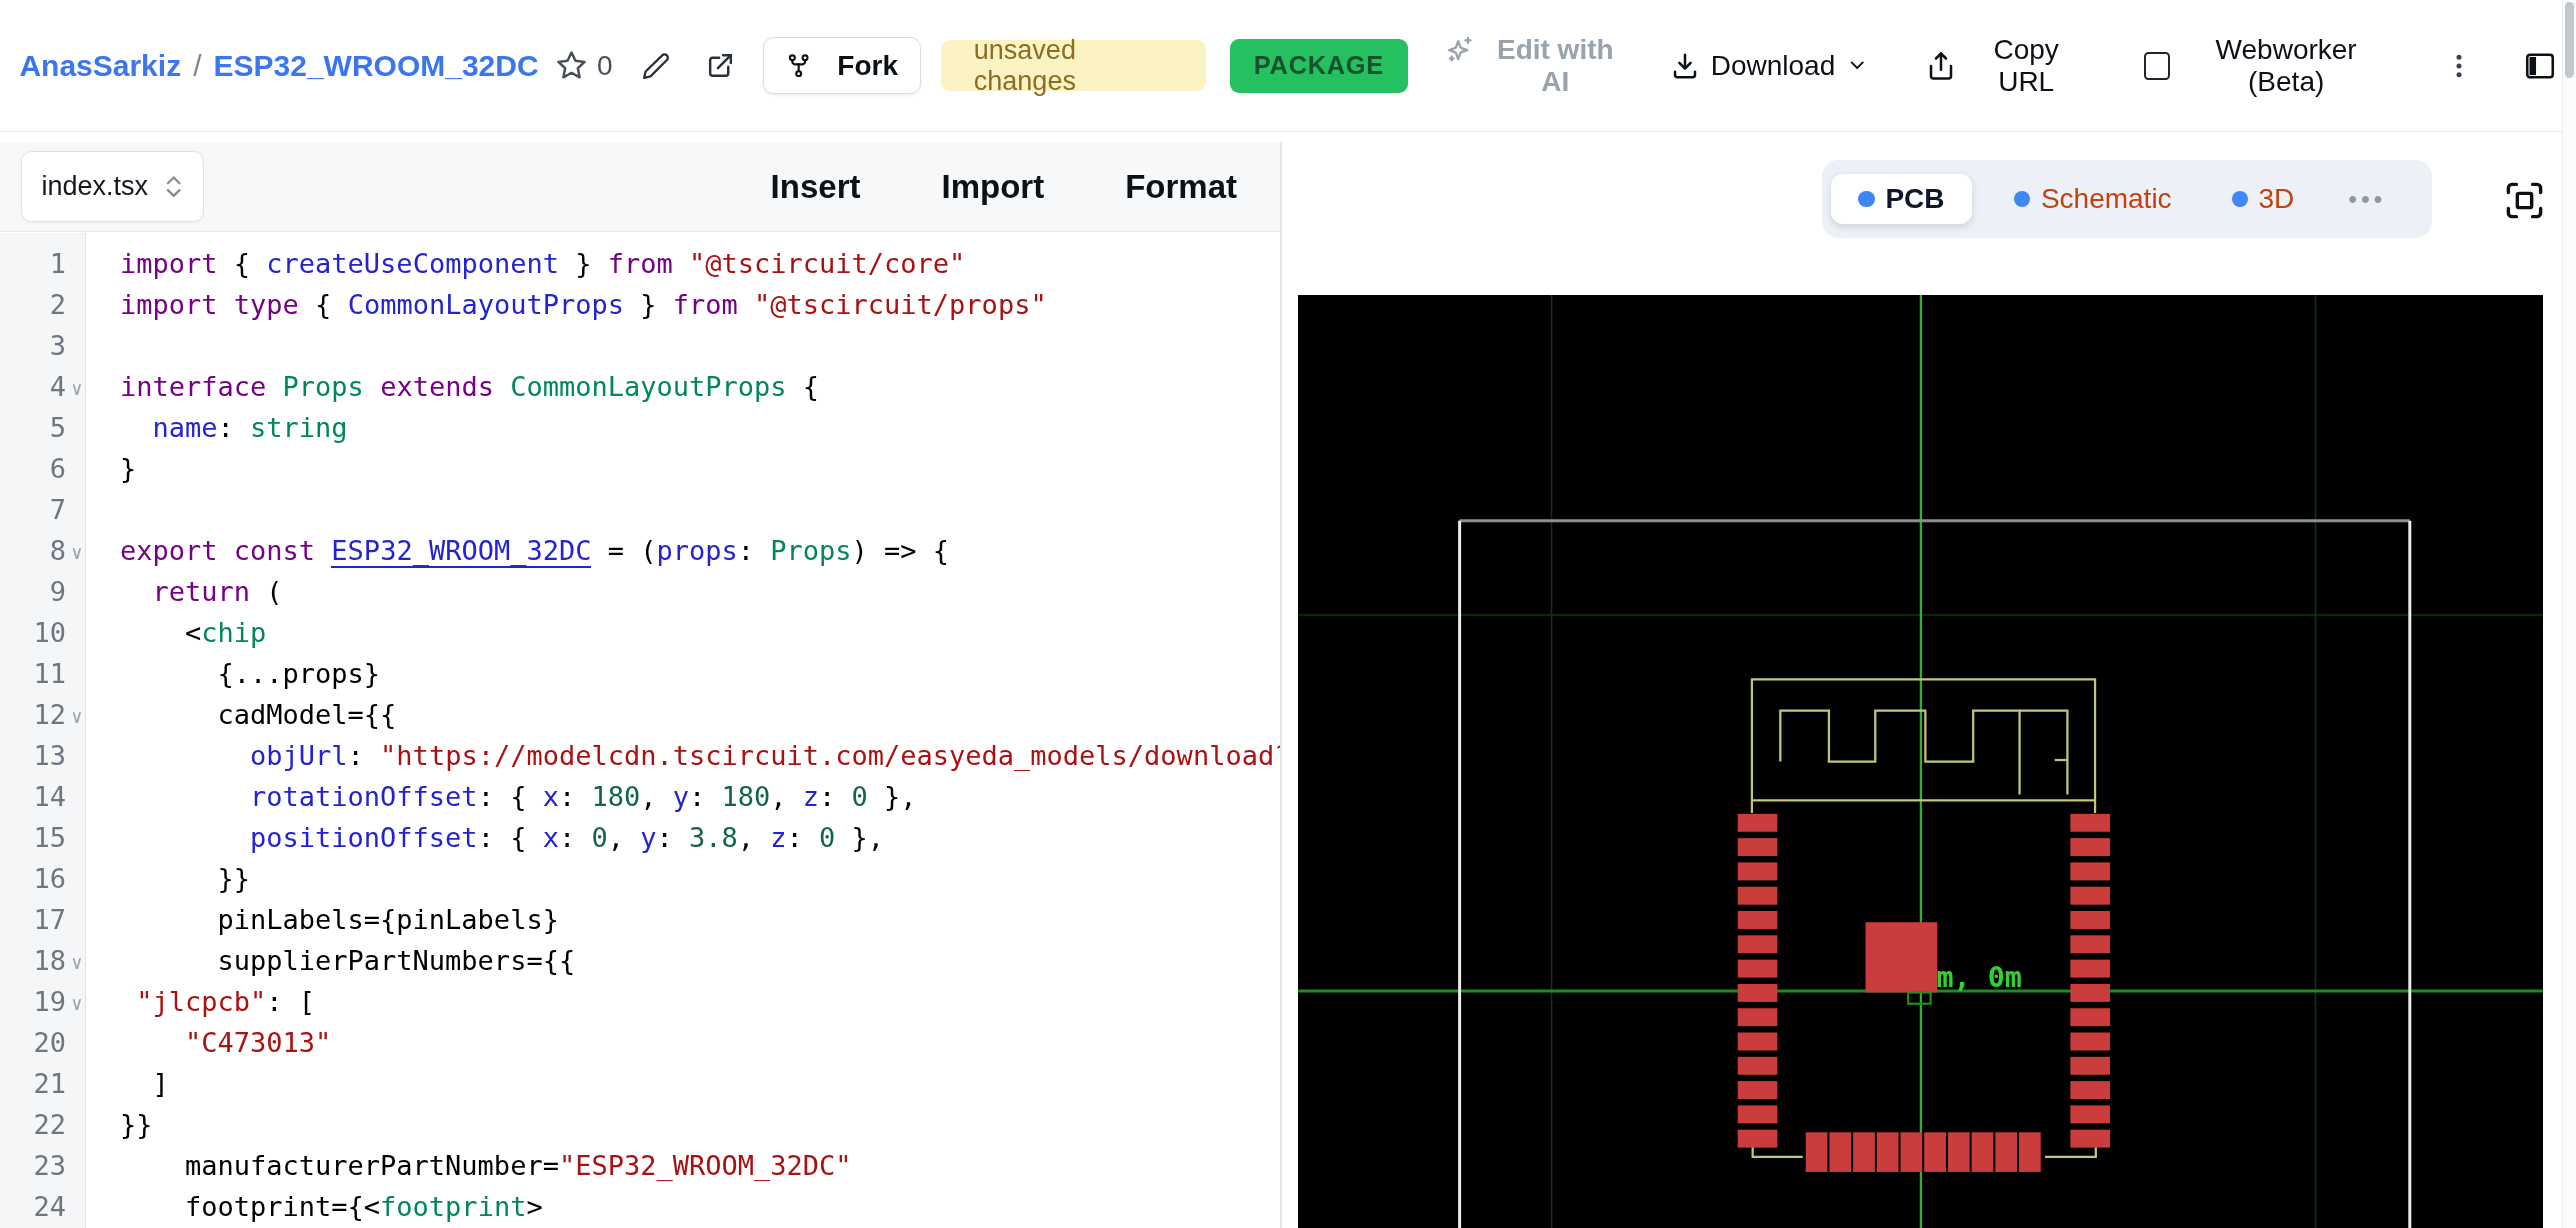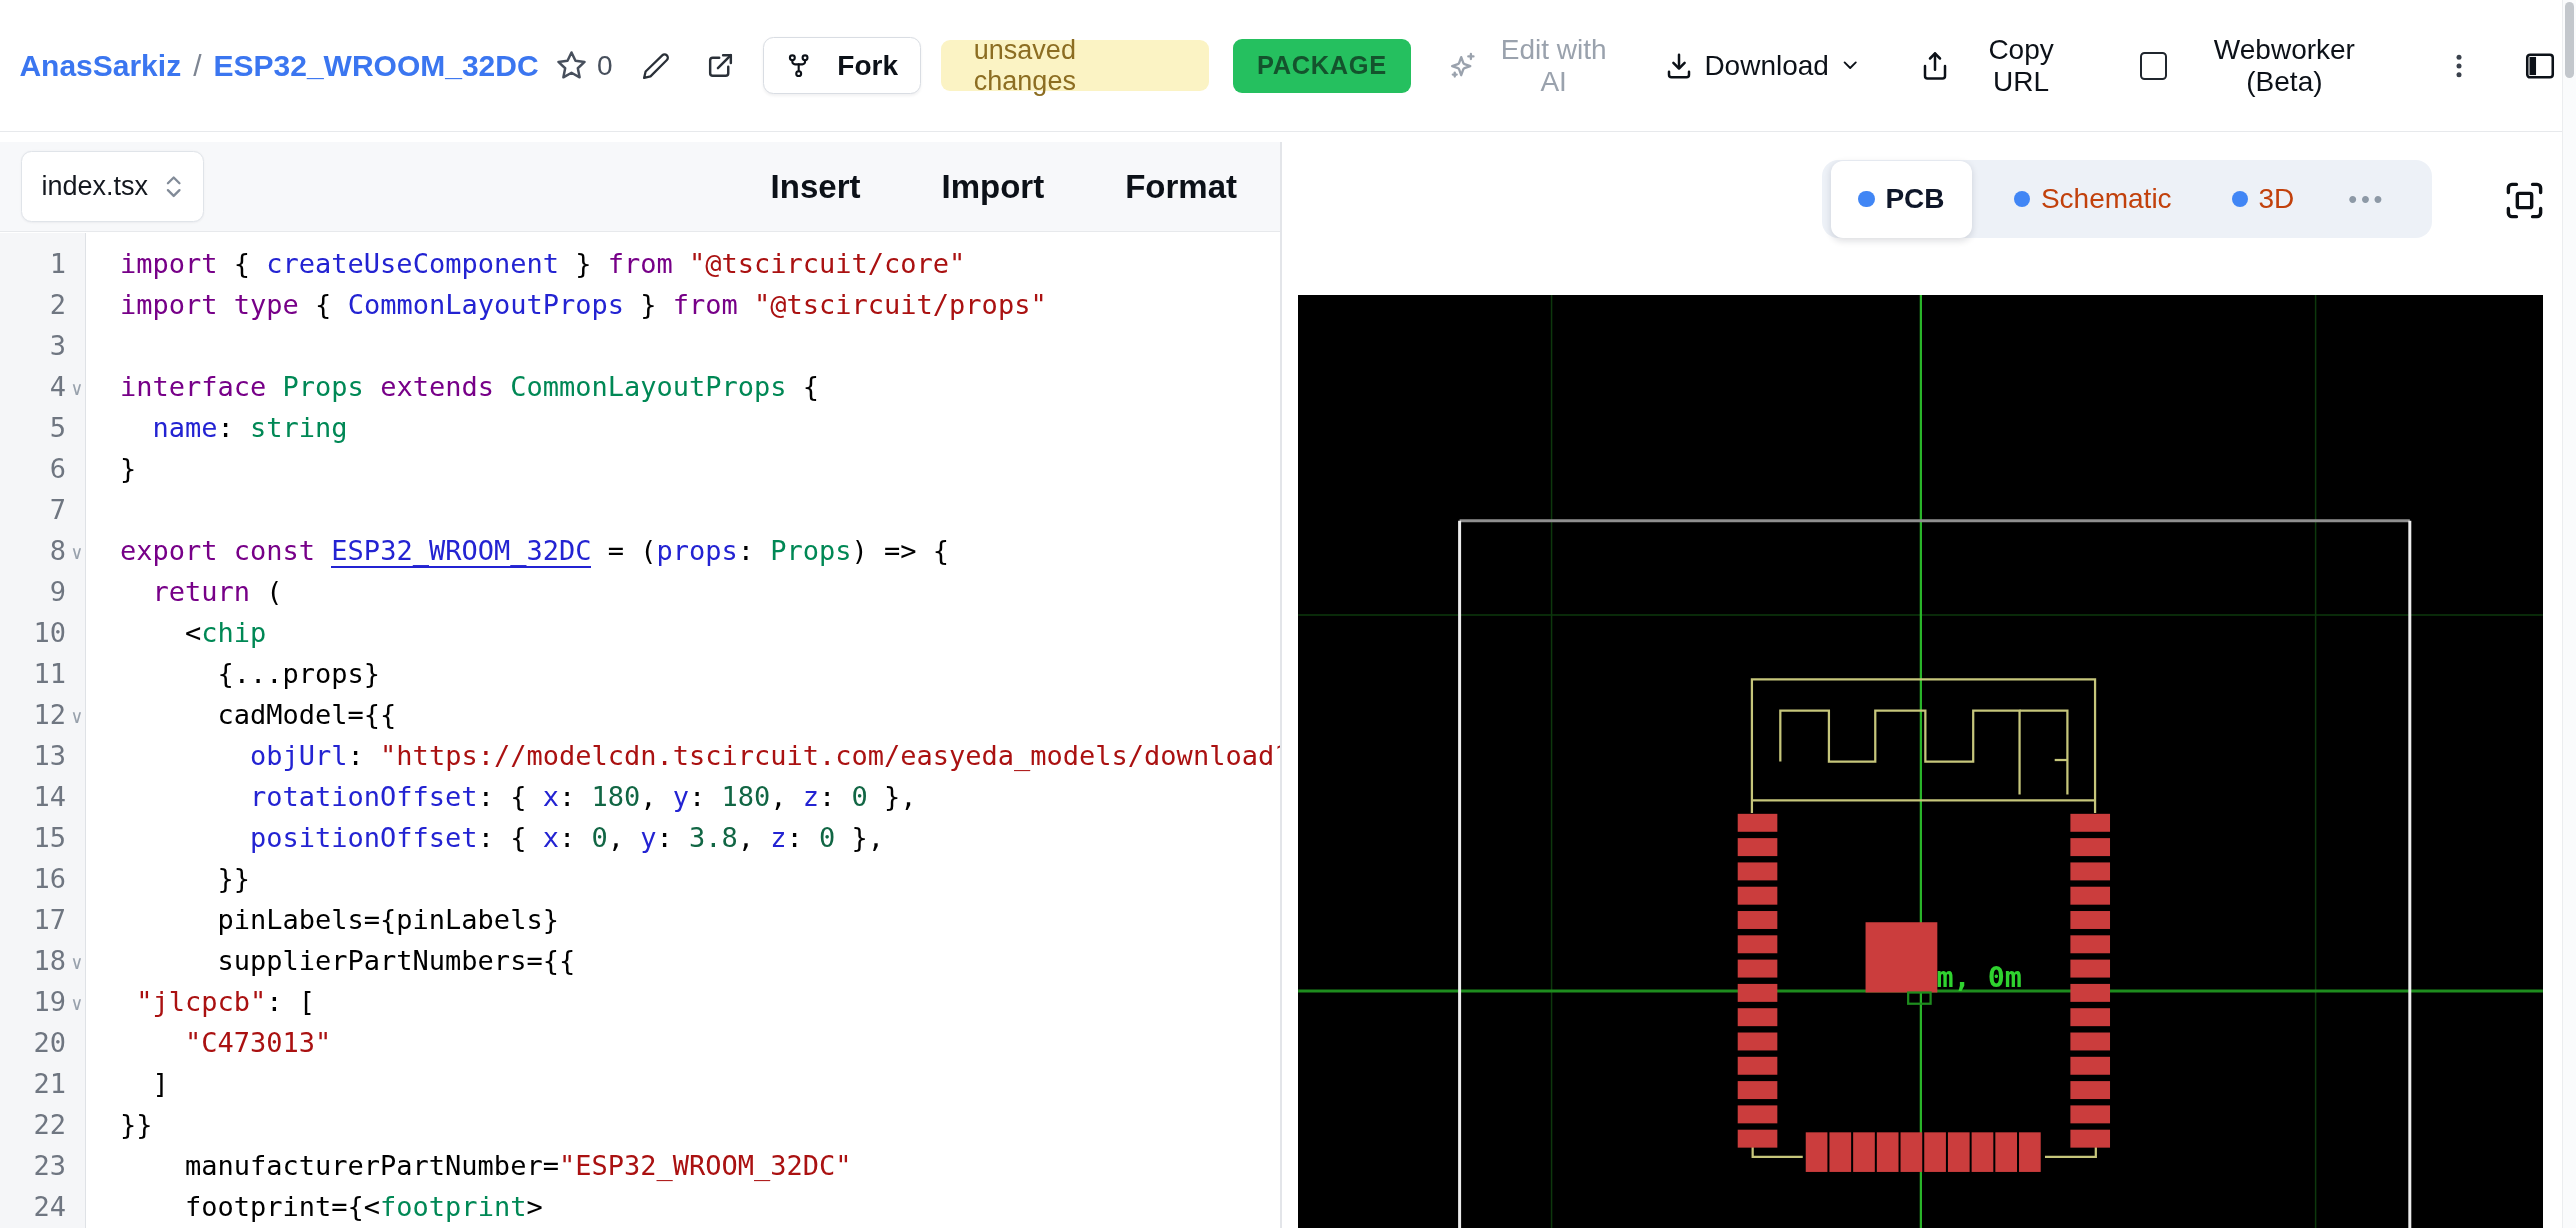"Edit with AI" .btn-editai { align-items: center -> flex-start; font-weight: 400 -> 700 }
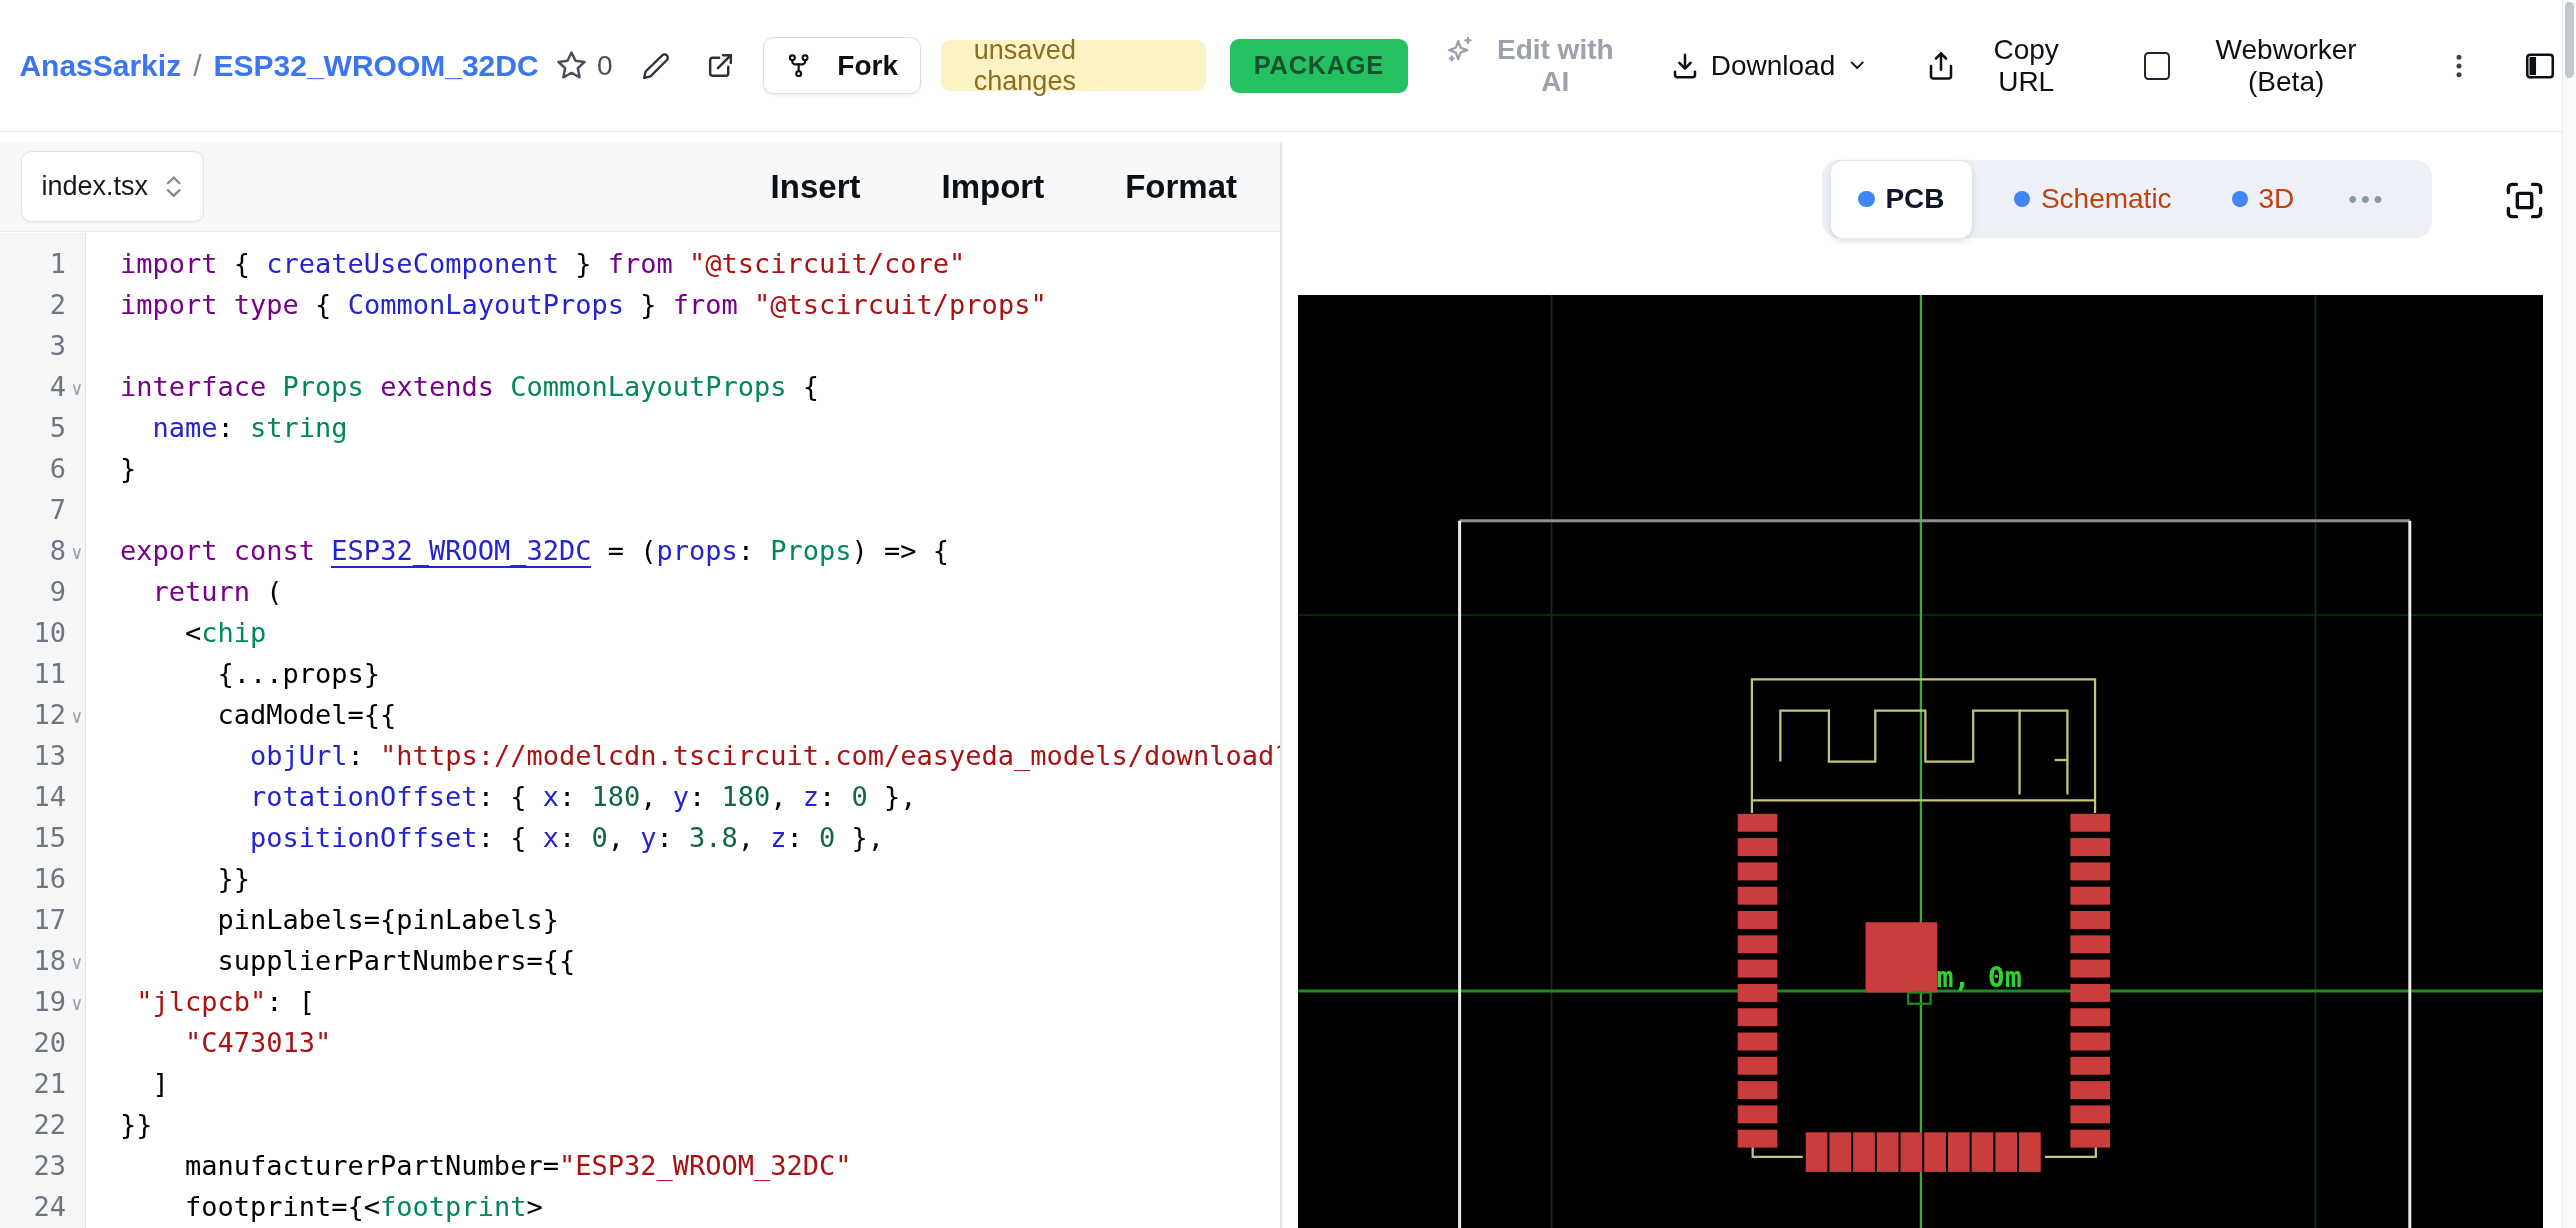"PCB" .tab-active { height: 77px -> 50px }
